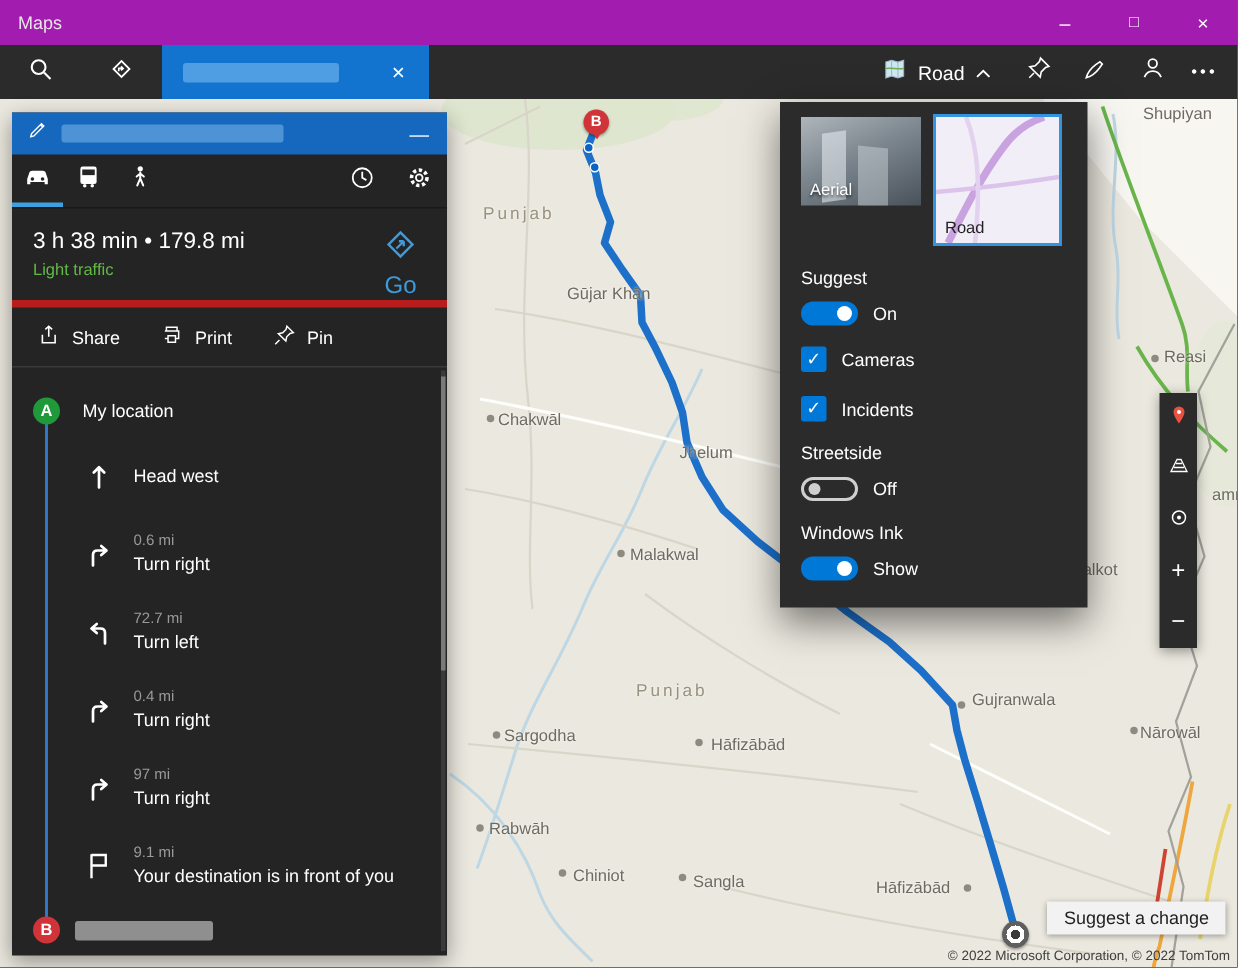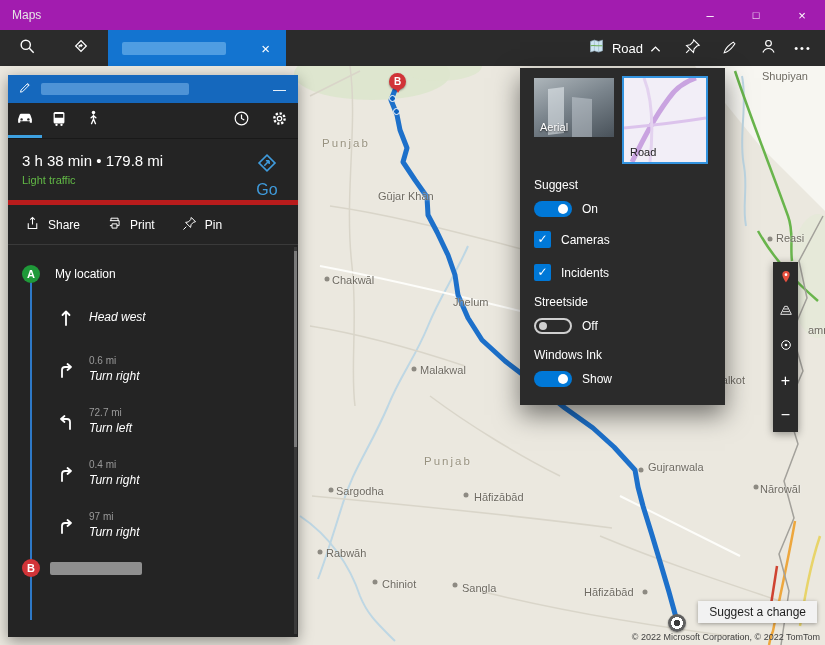"Head west" .m-instruction { font-style: italic -> none }
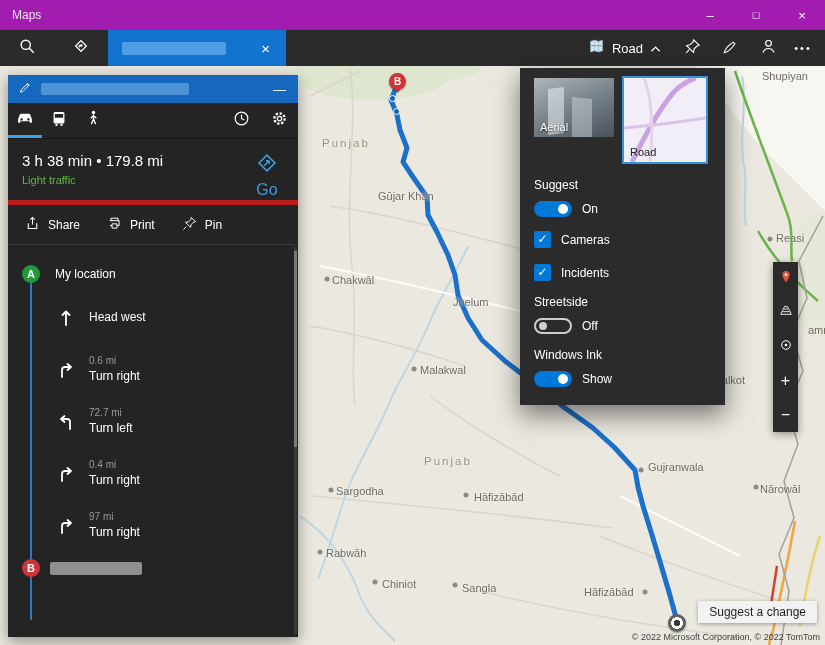"9.1 mi" div.step { html: none -> <div> <span> <svg> <path></path> </svg> </span> <span> <span>9.1 mi</span> <span>Your destination is in front of you</span> </span> </div> }
